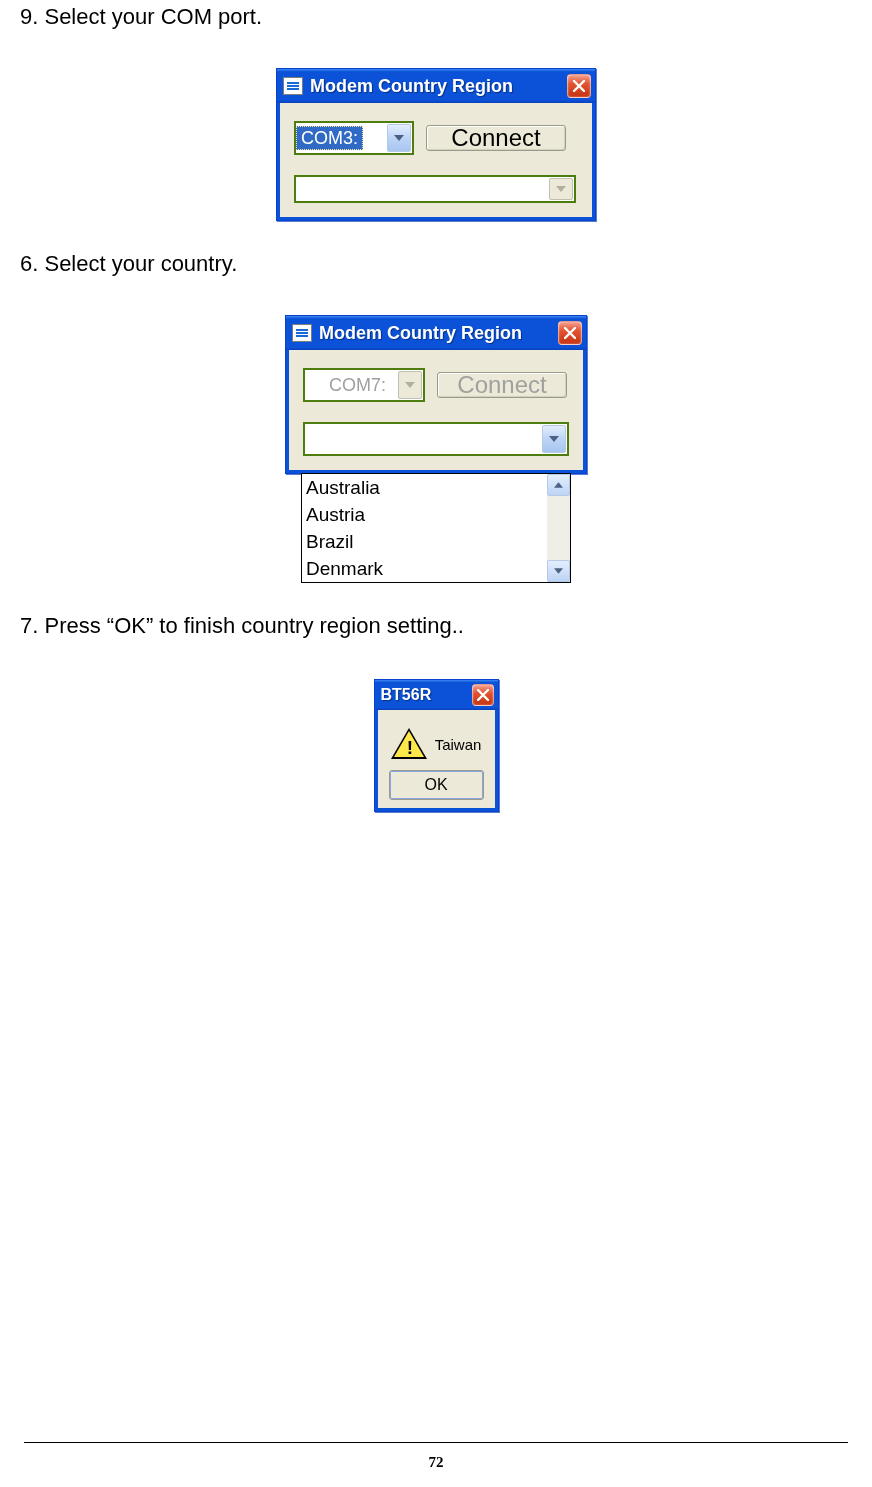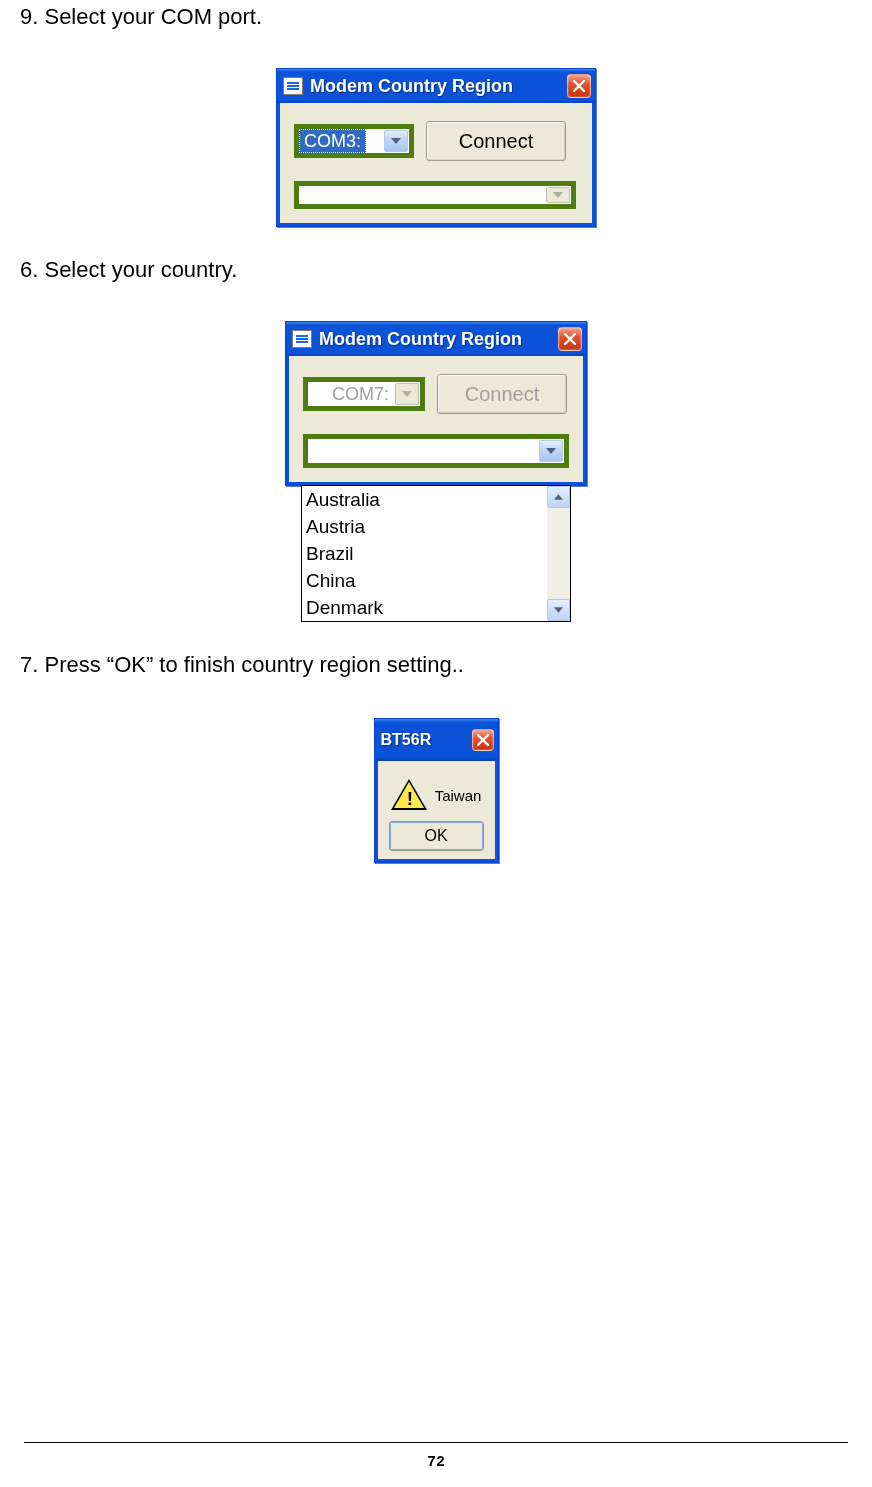"COM3:" .combo { border: 5px solid #4d7c0f -> 2px solid #4d7c0f }
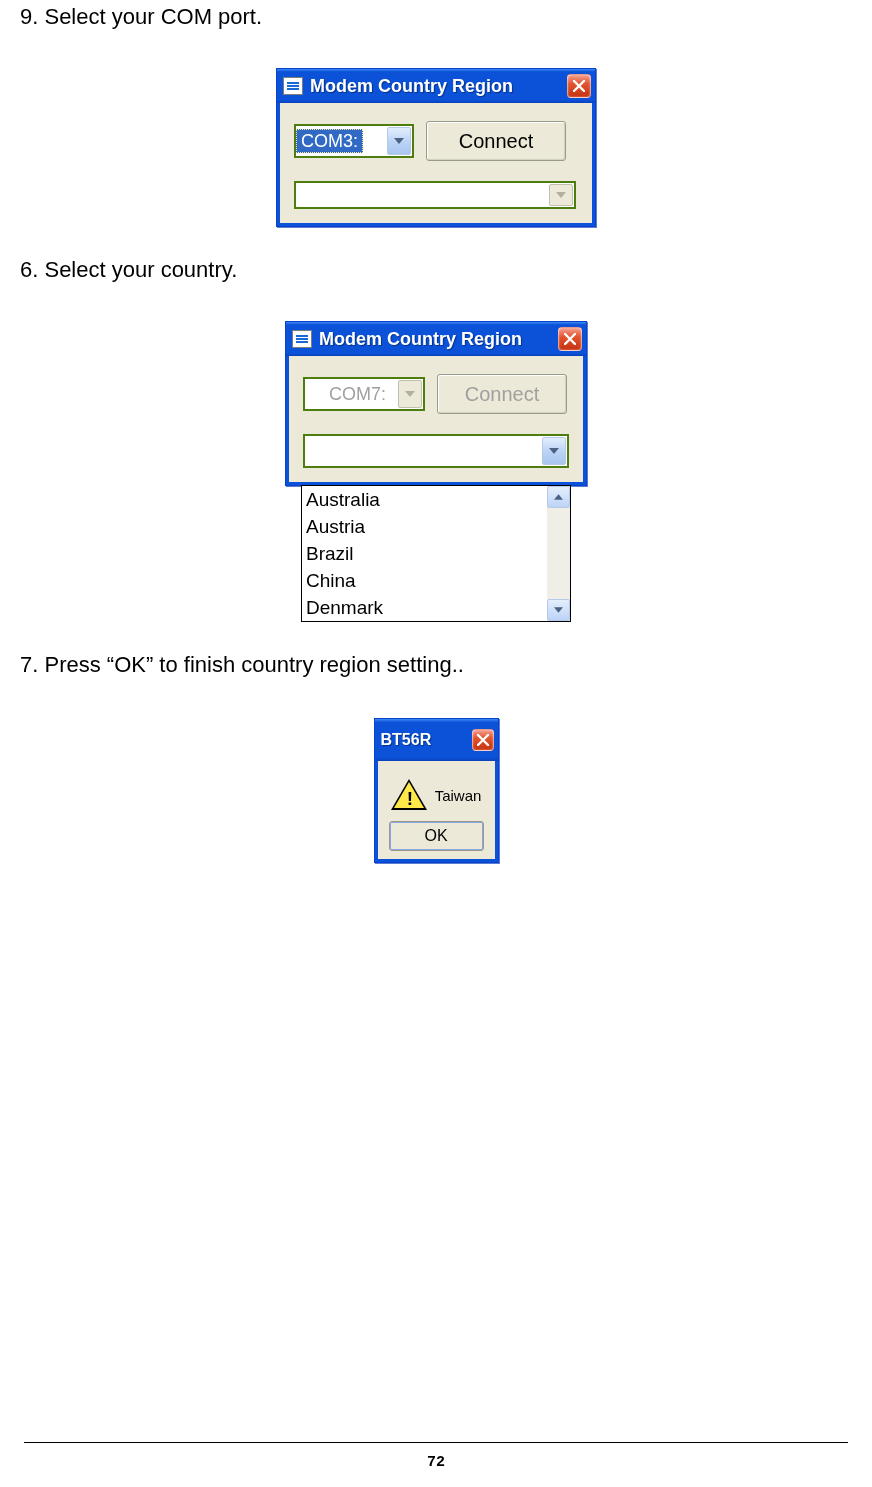"Connect" .btn { font-size: 20px -> 24px; height: 40px -> 26px }
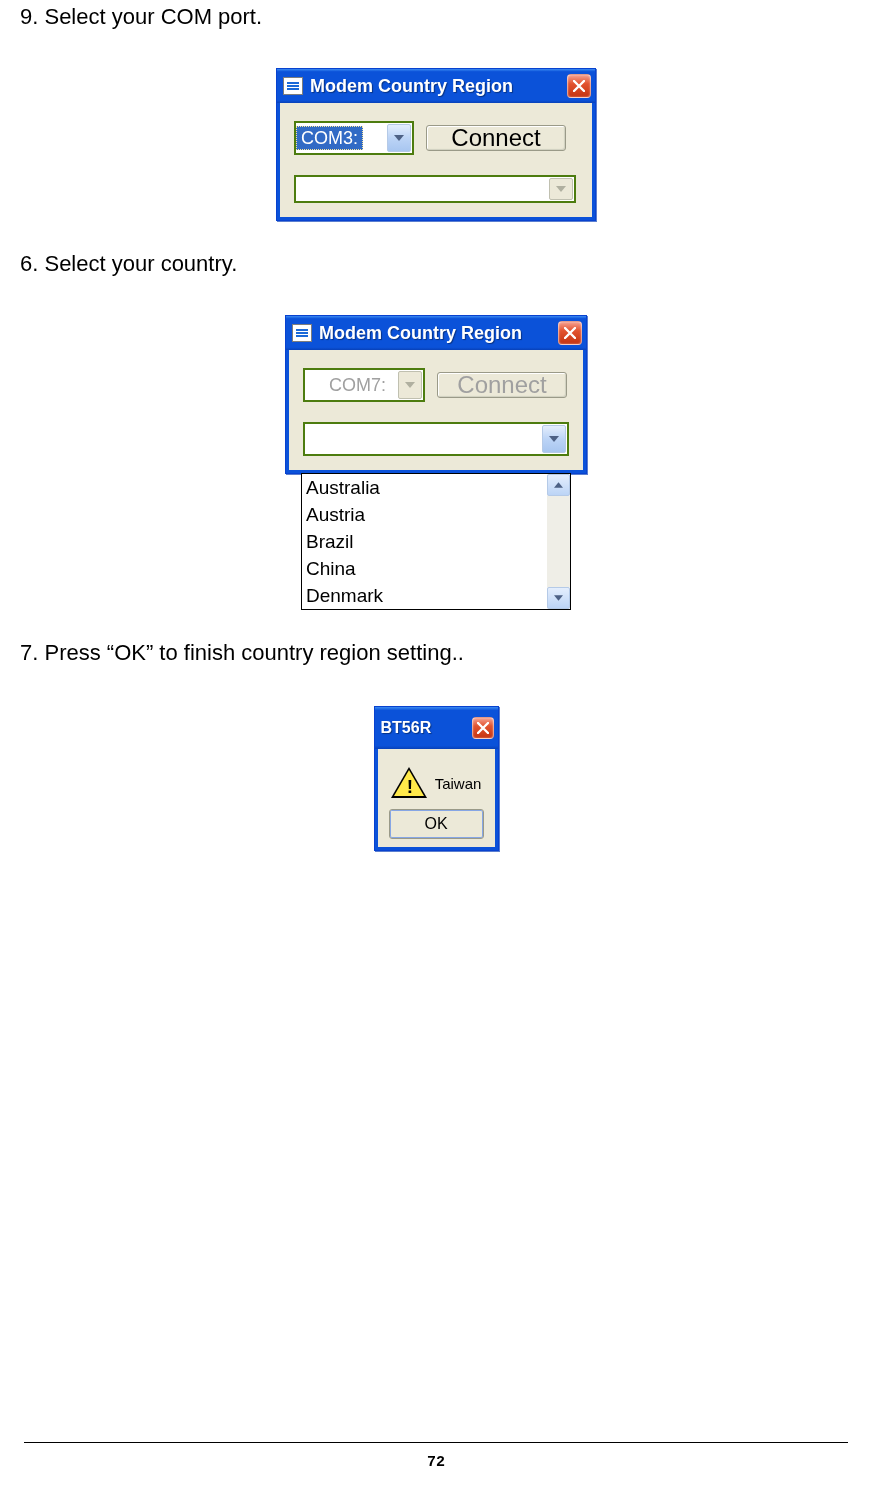"China" li { html: <li>China</li> -> none }
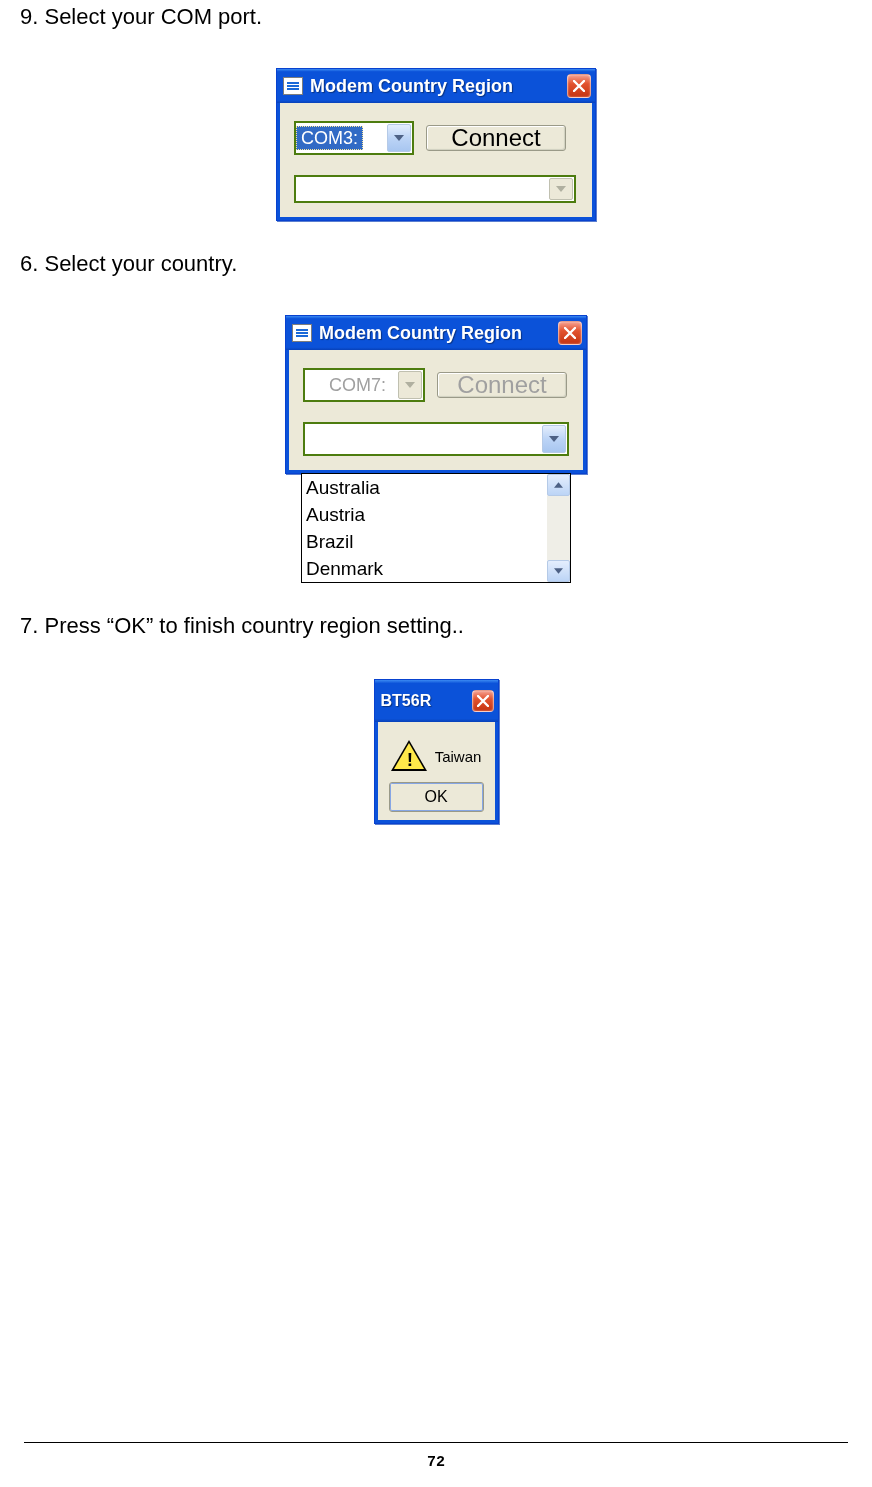"BT56R" .titlebar.short { height: 42px -> 30px }
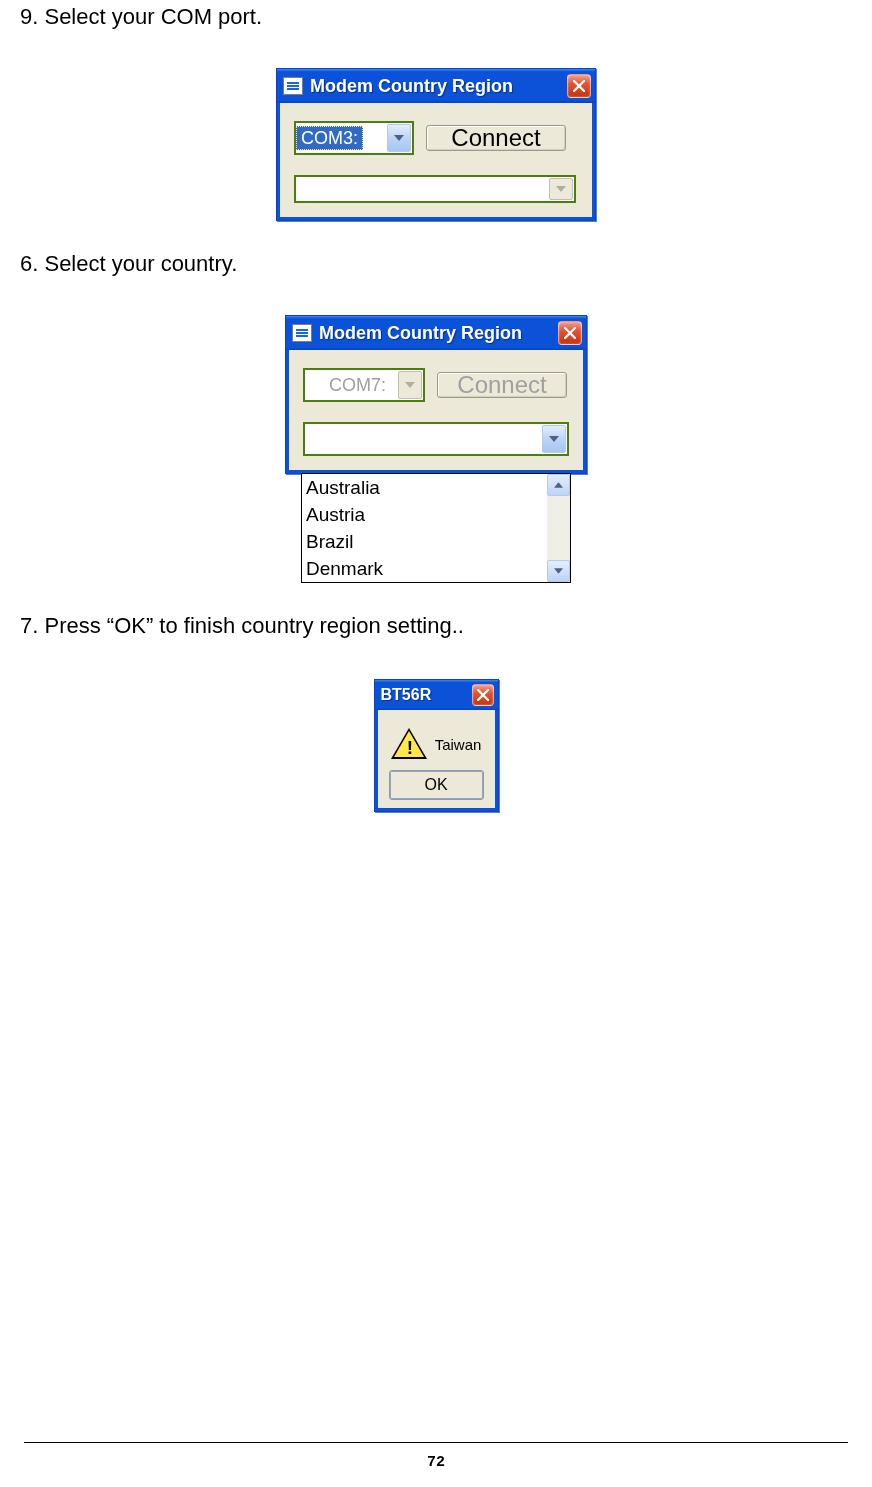"72" .page-num { font-family: Liberation Mono, monospace -> Liberation Serif, serif }
